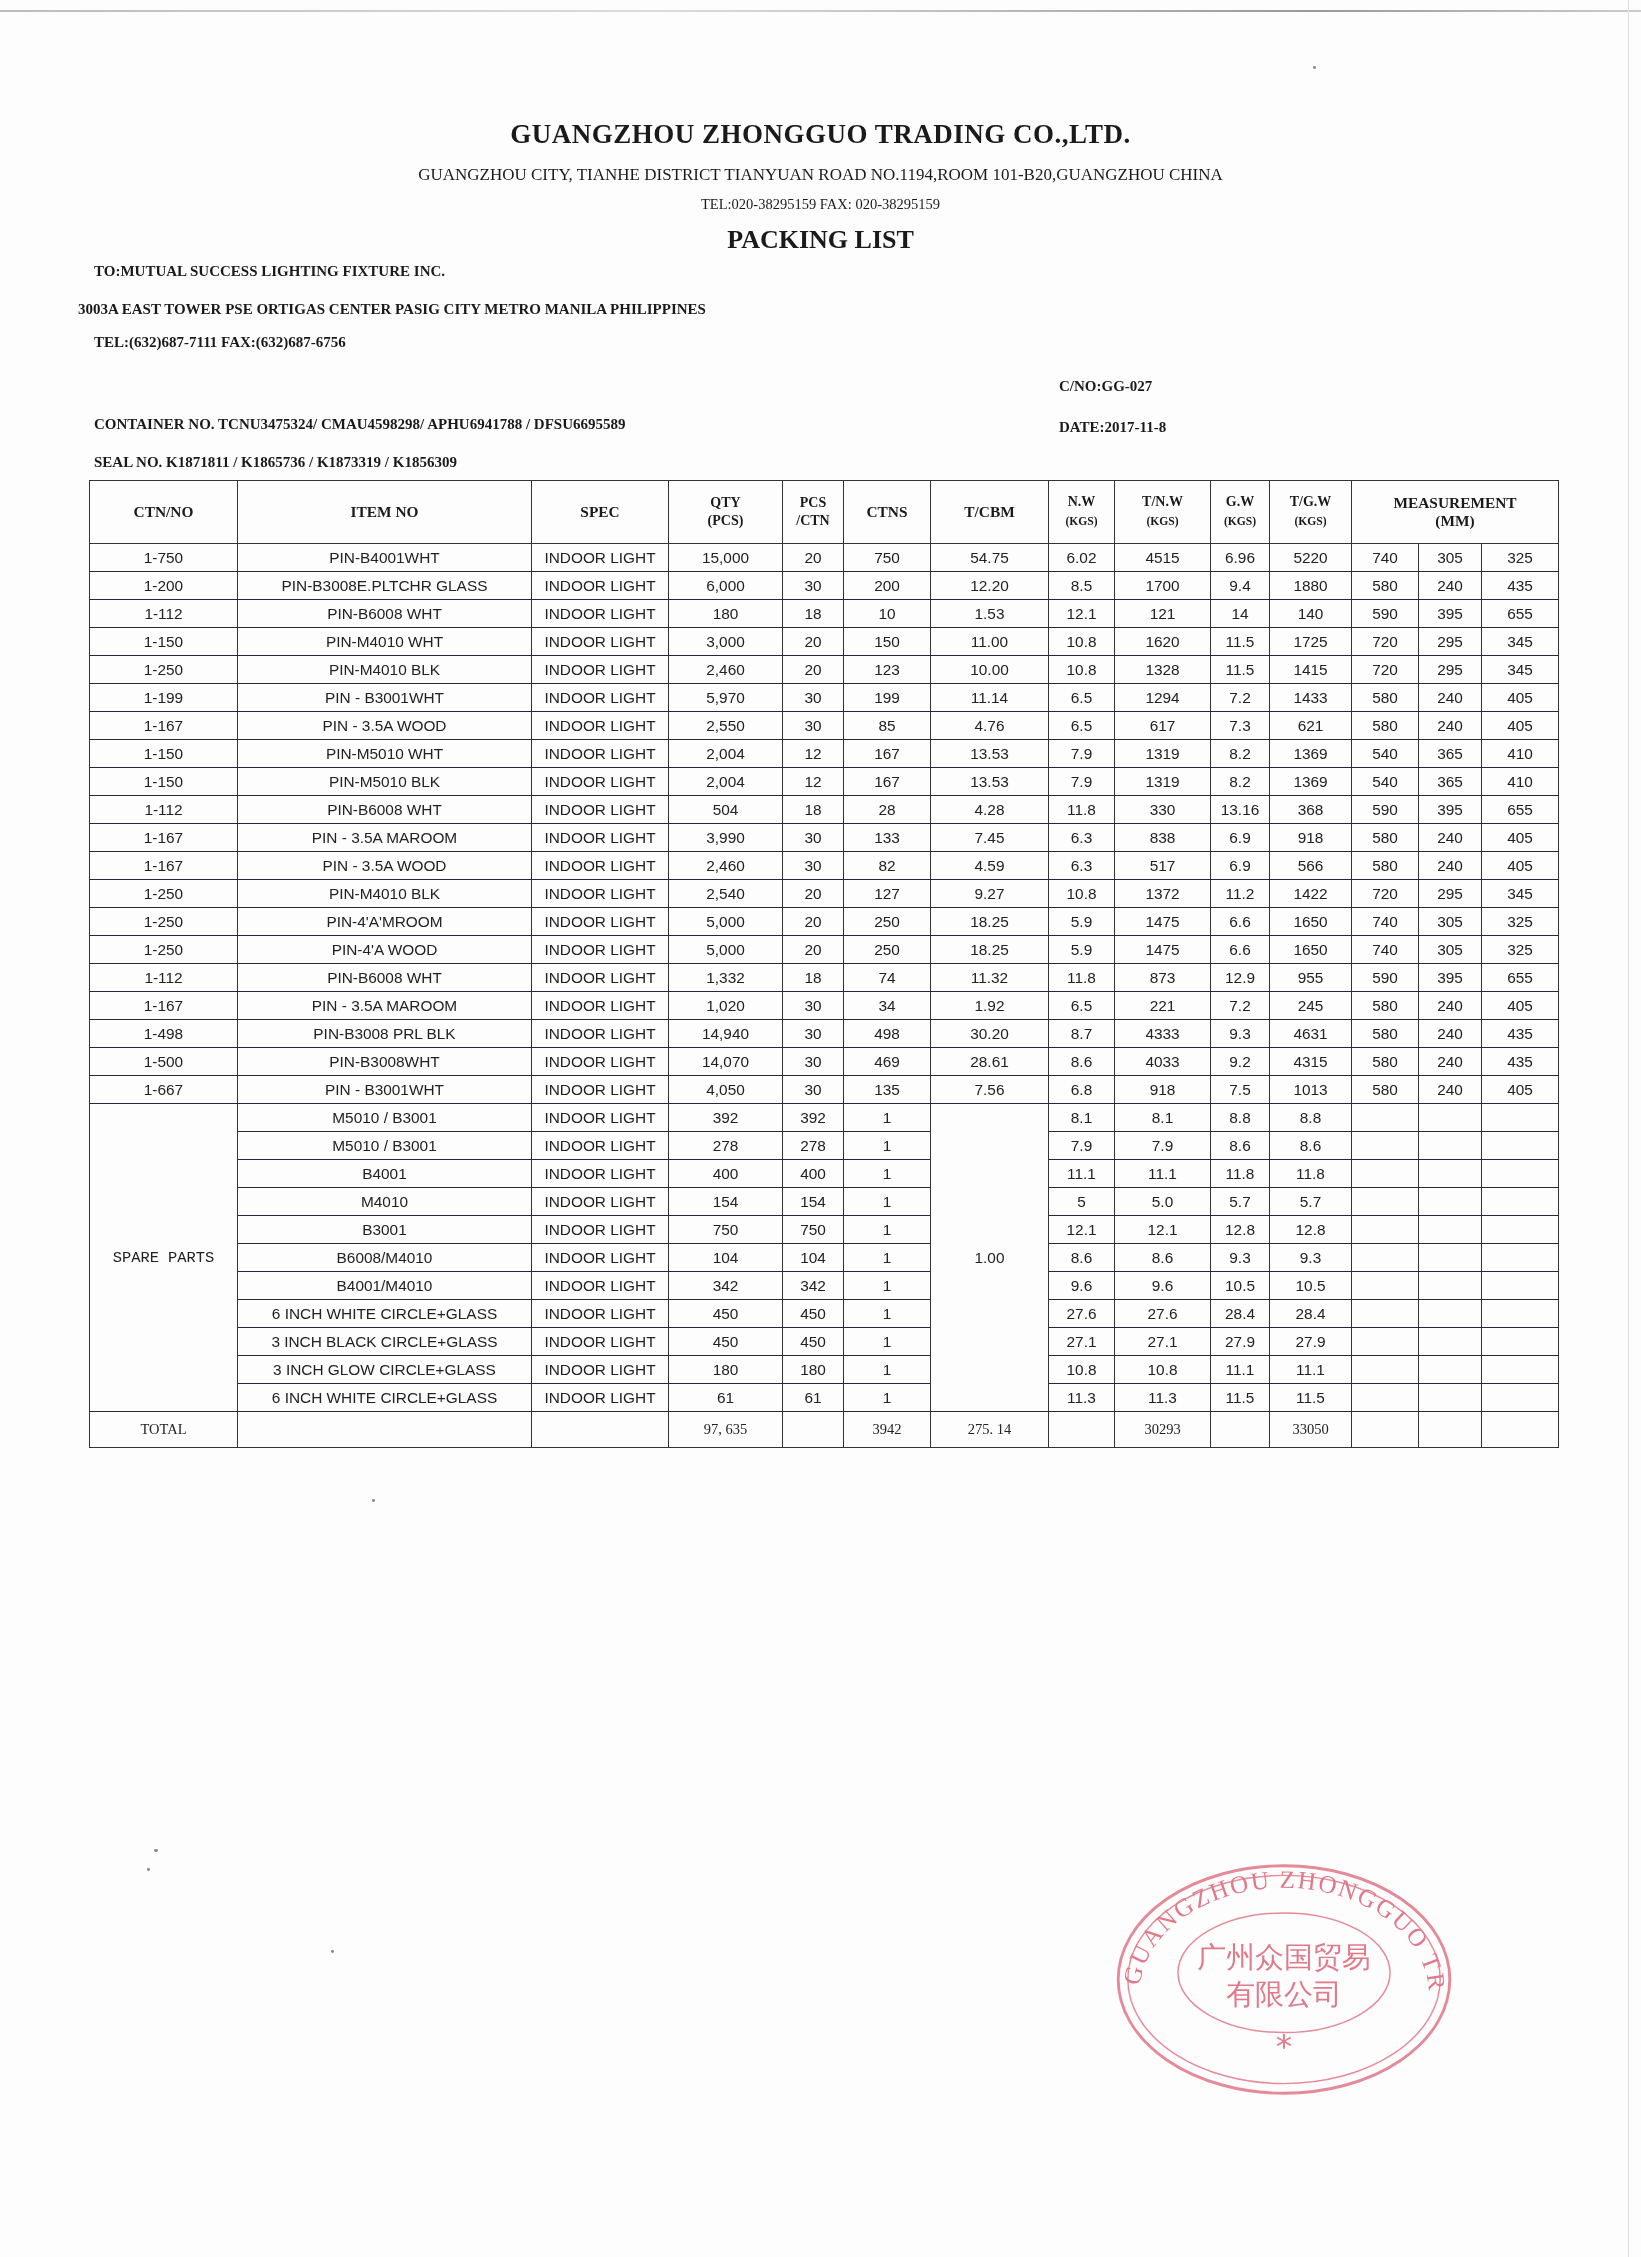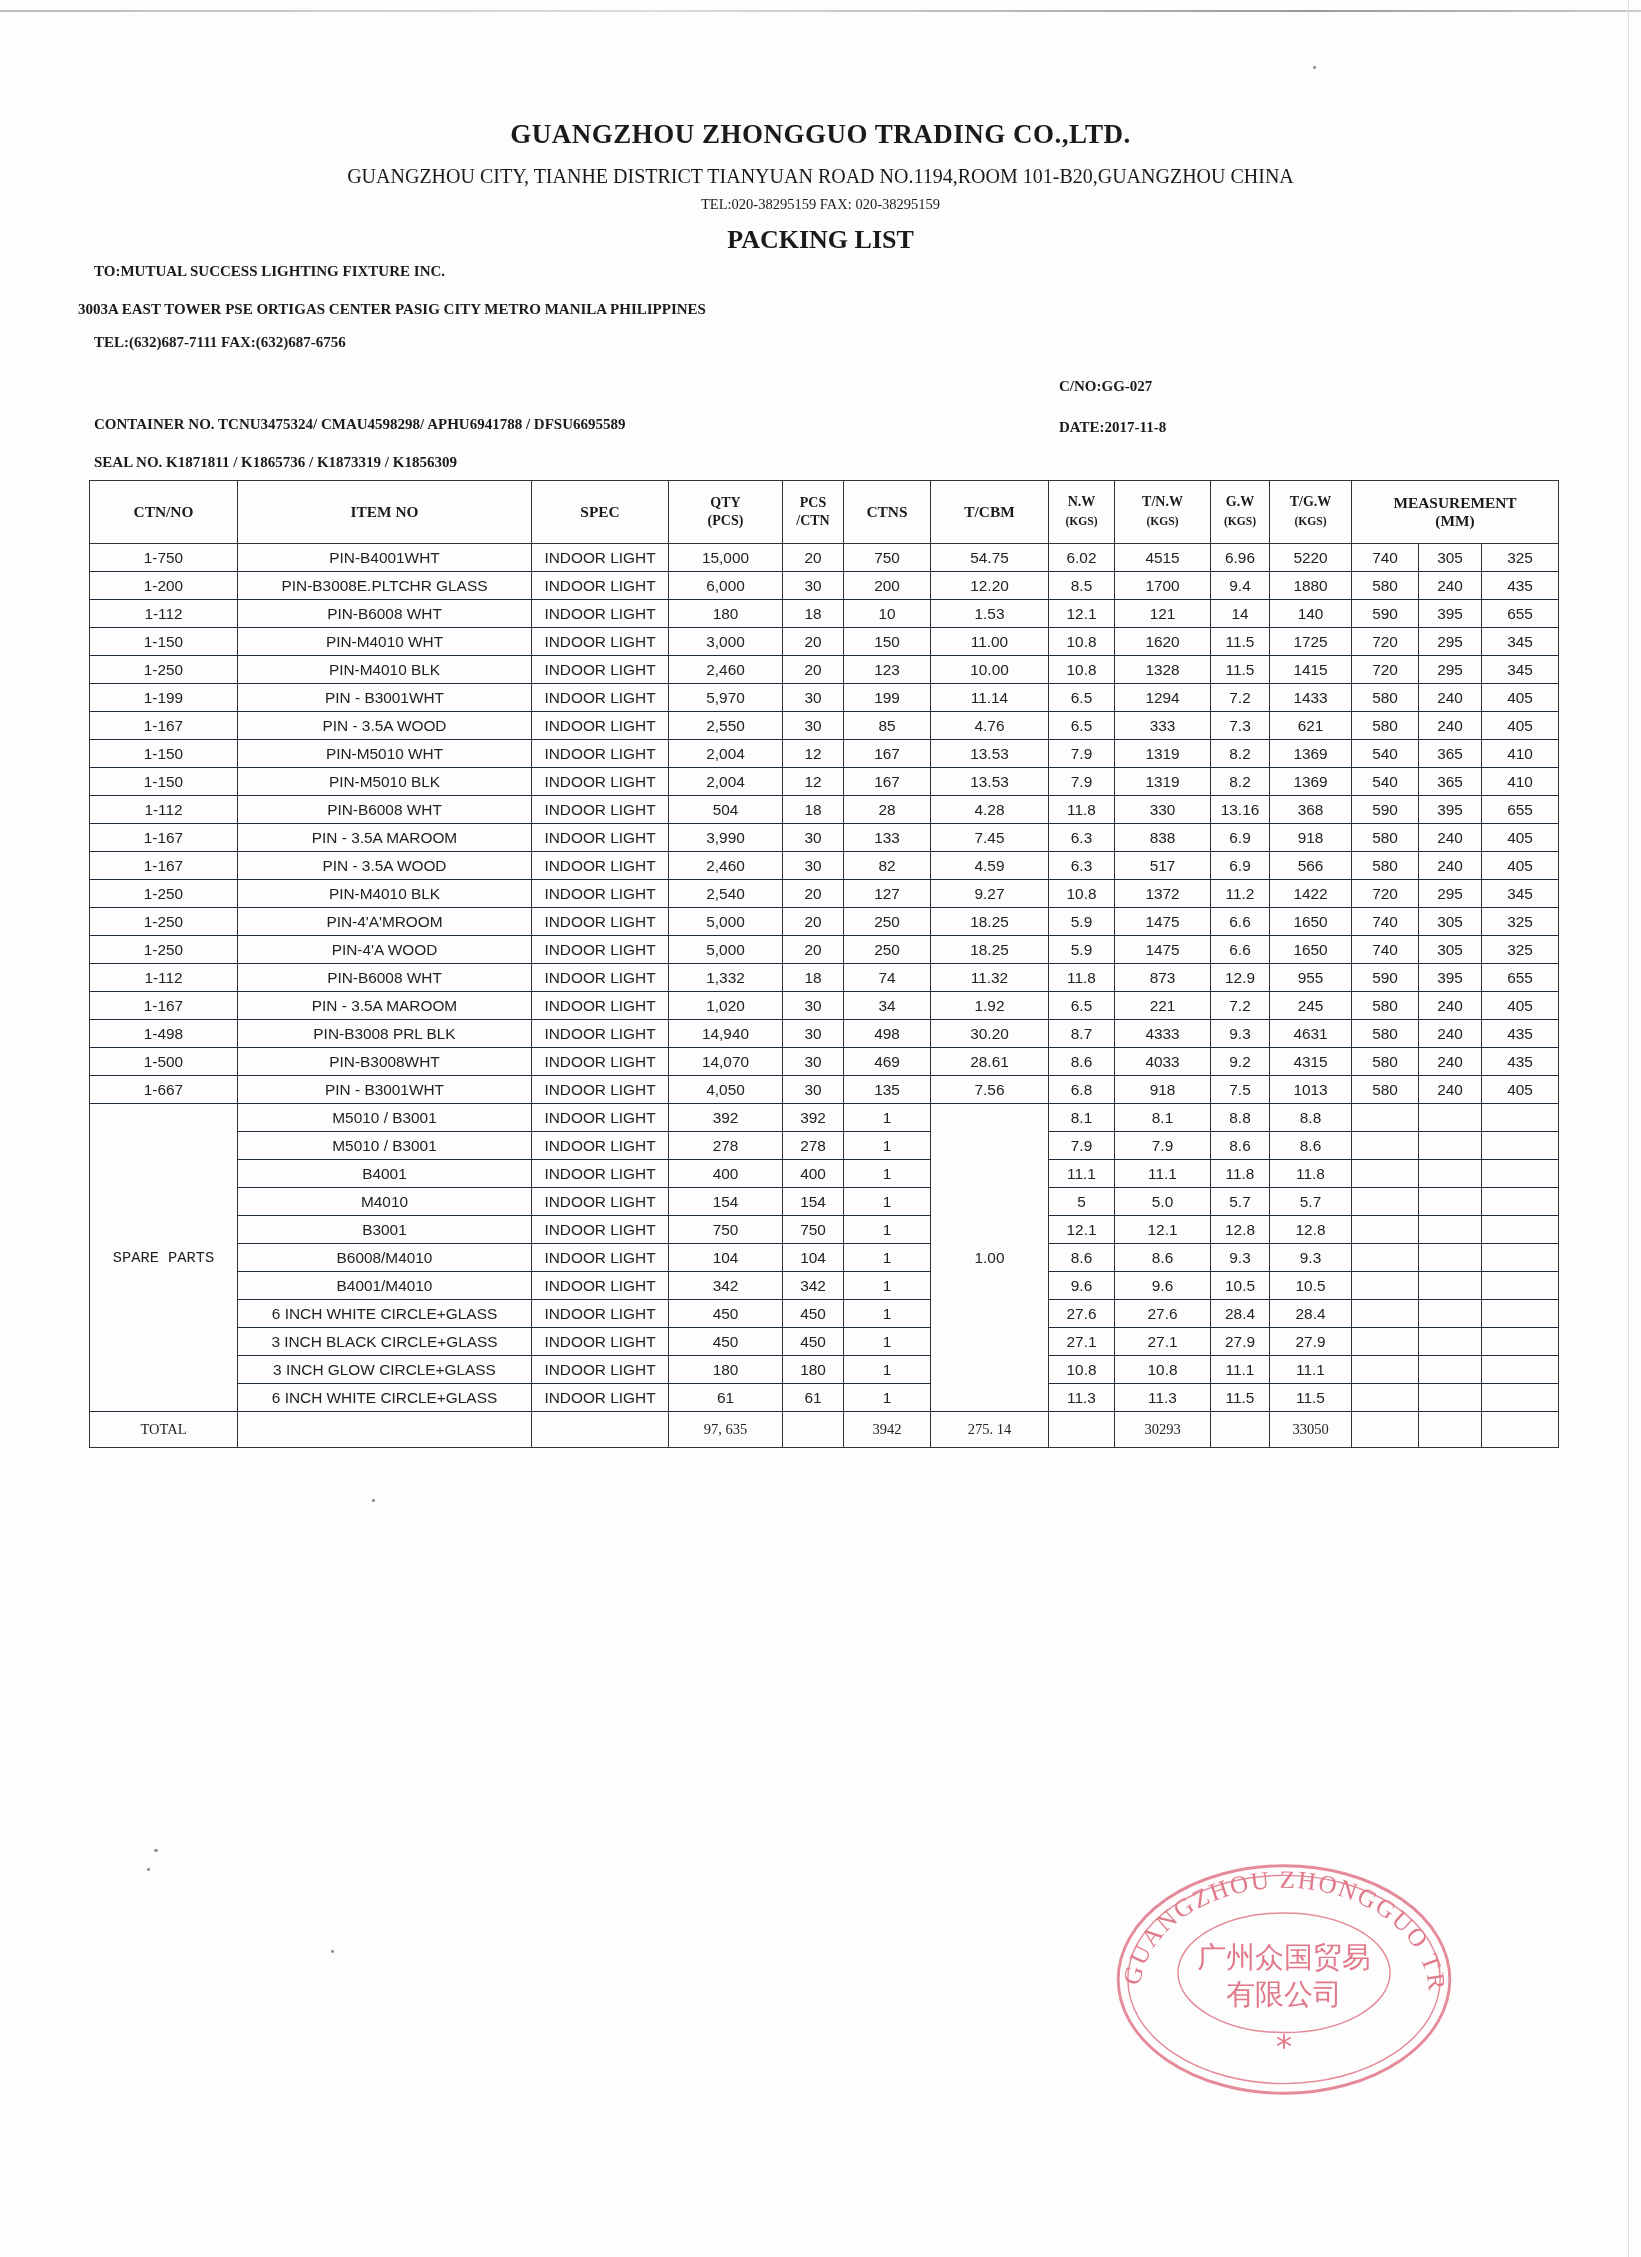"GUANGZHOU CITY, TIANHE DISTRICT TIANYUAN" #address { font-size: 20px -> 17px }
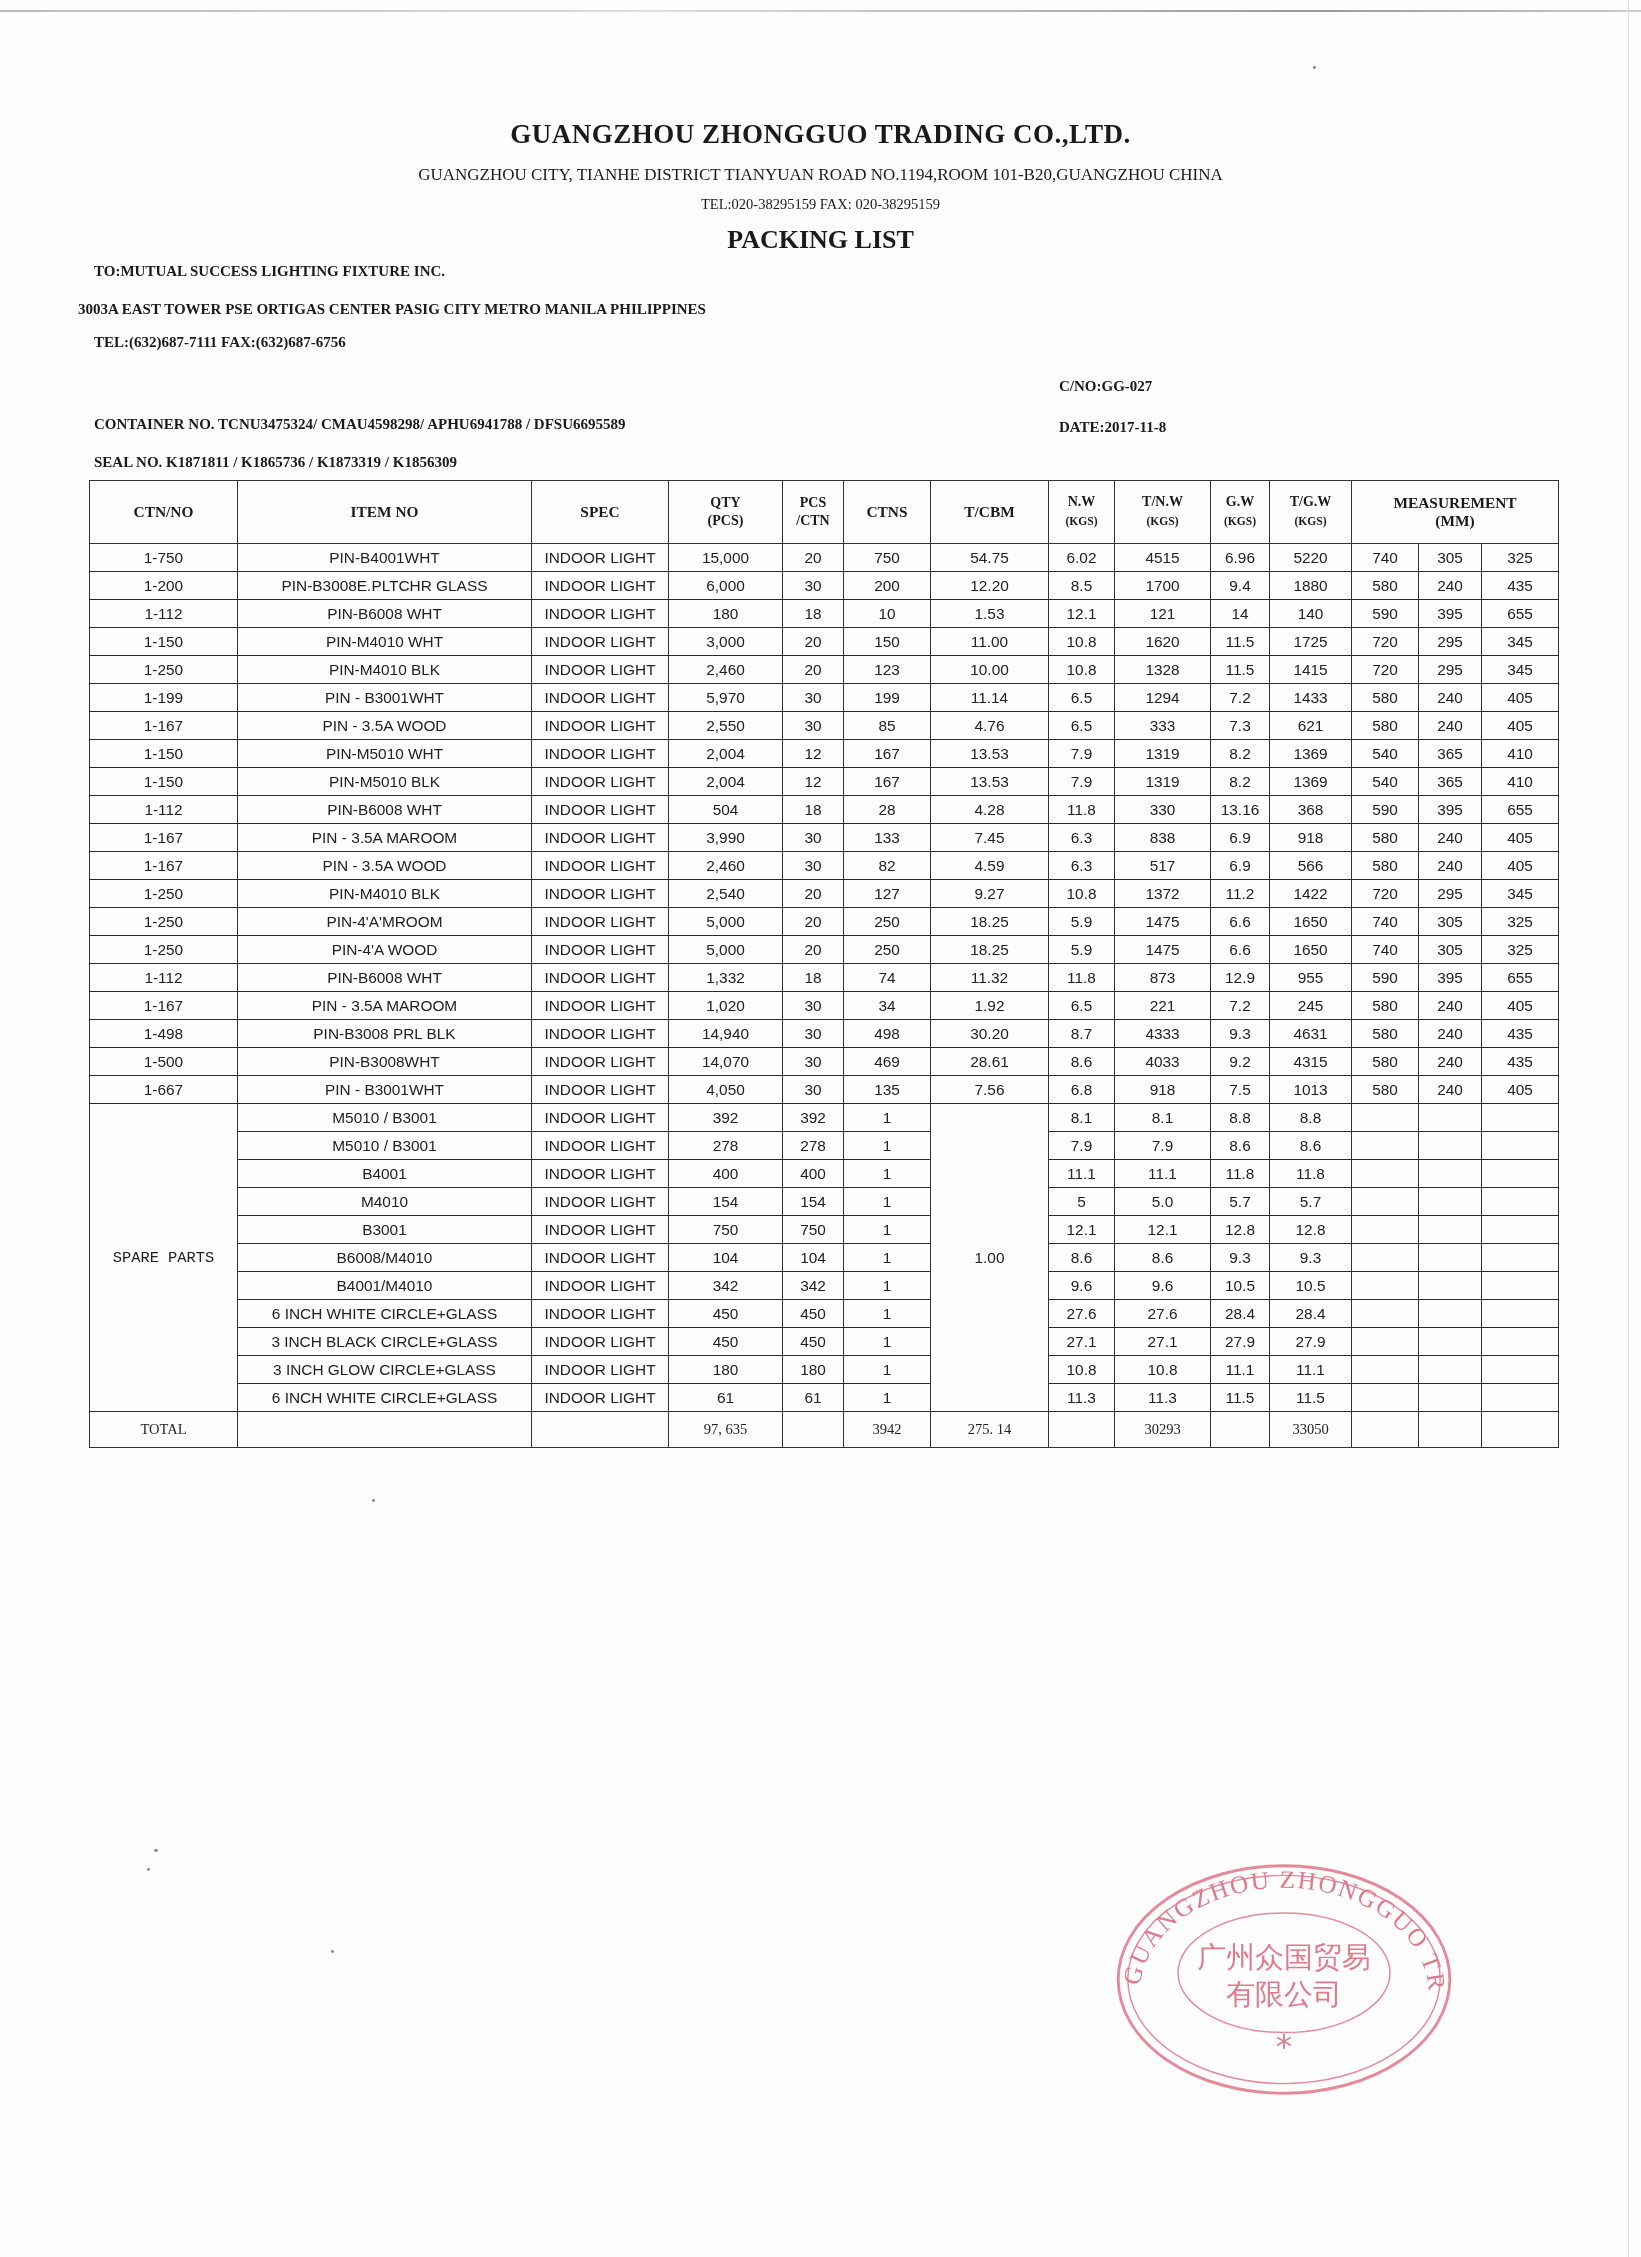"333" td { text: 333 -> 617 }
